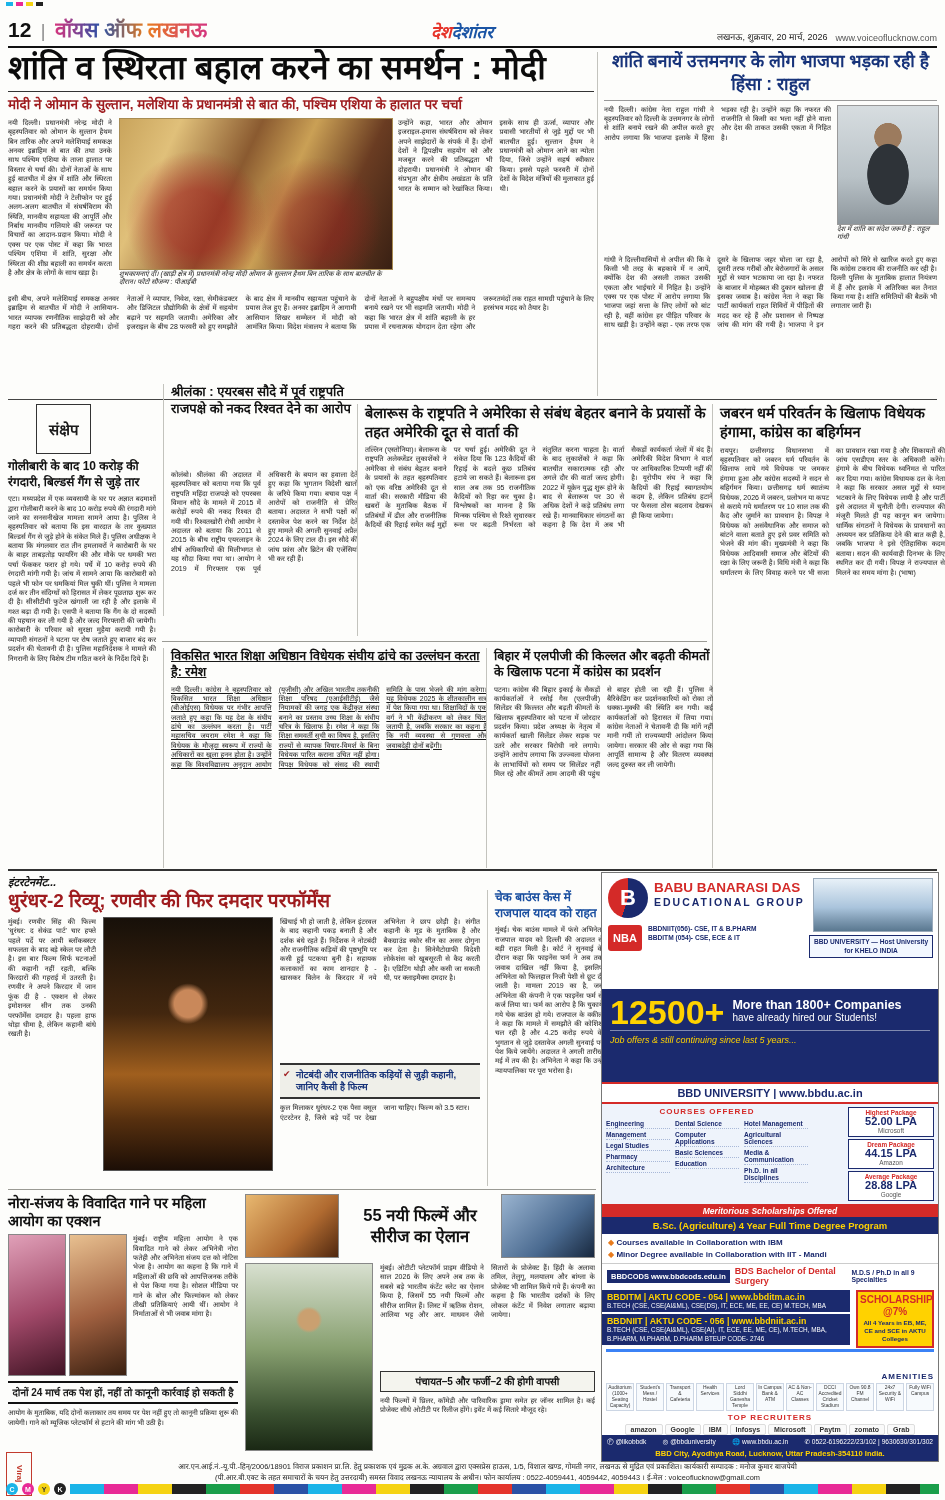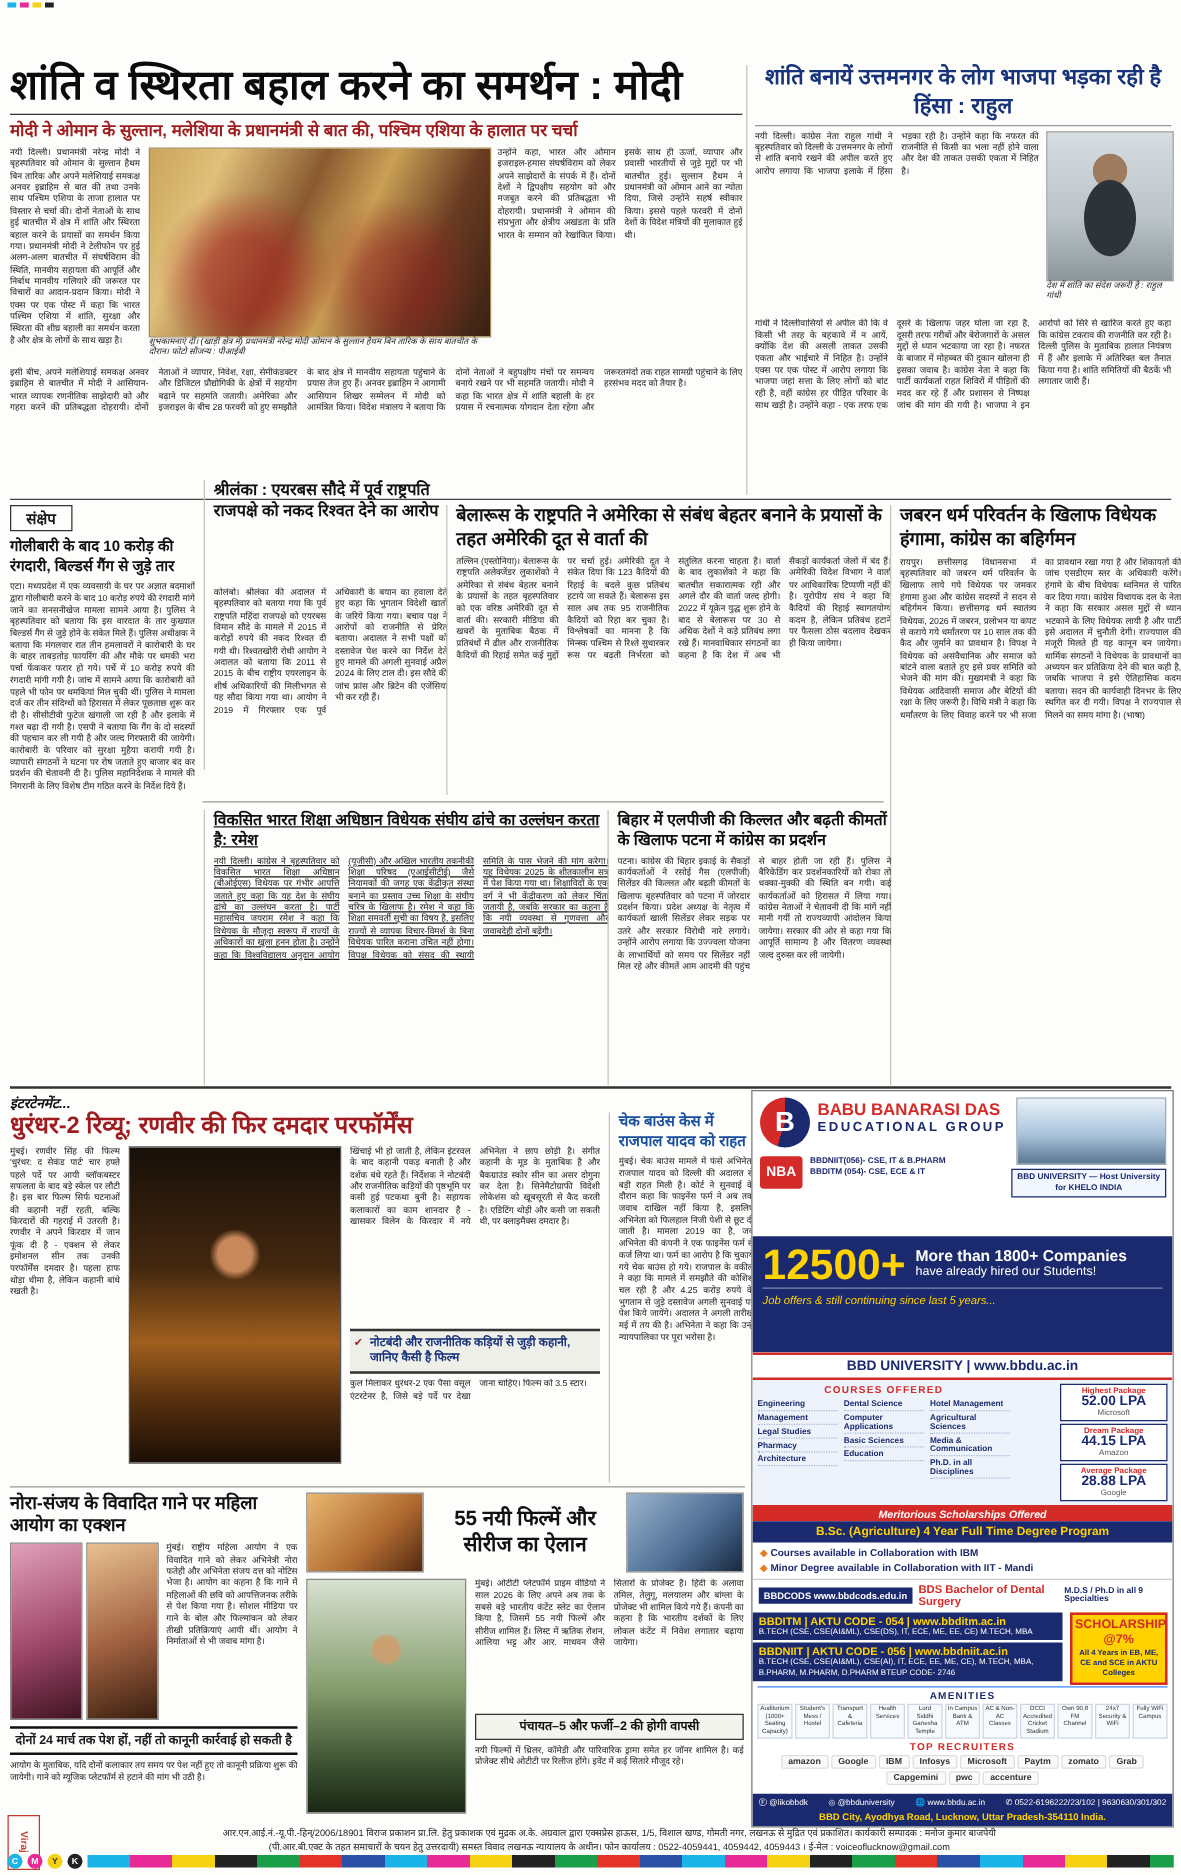"12 | वॉयस ऑफ लखनऊ" header.masthead { html: none -> <header> <div> <span>12</span> <span>|</span> <span>वॉयस ऑफ लखनऊ</span> </div> <div> <span>देश</span><span>देशांतर</span> </div> <div> <span>लखनऊ, शुक्रवार, 20 मार्च, 2026</span> <span>www.voiceoflucknow.com</span> </div> </header> }
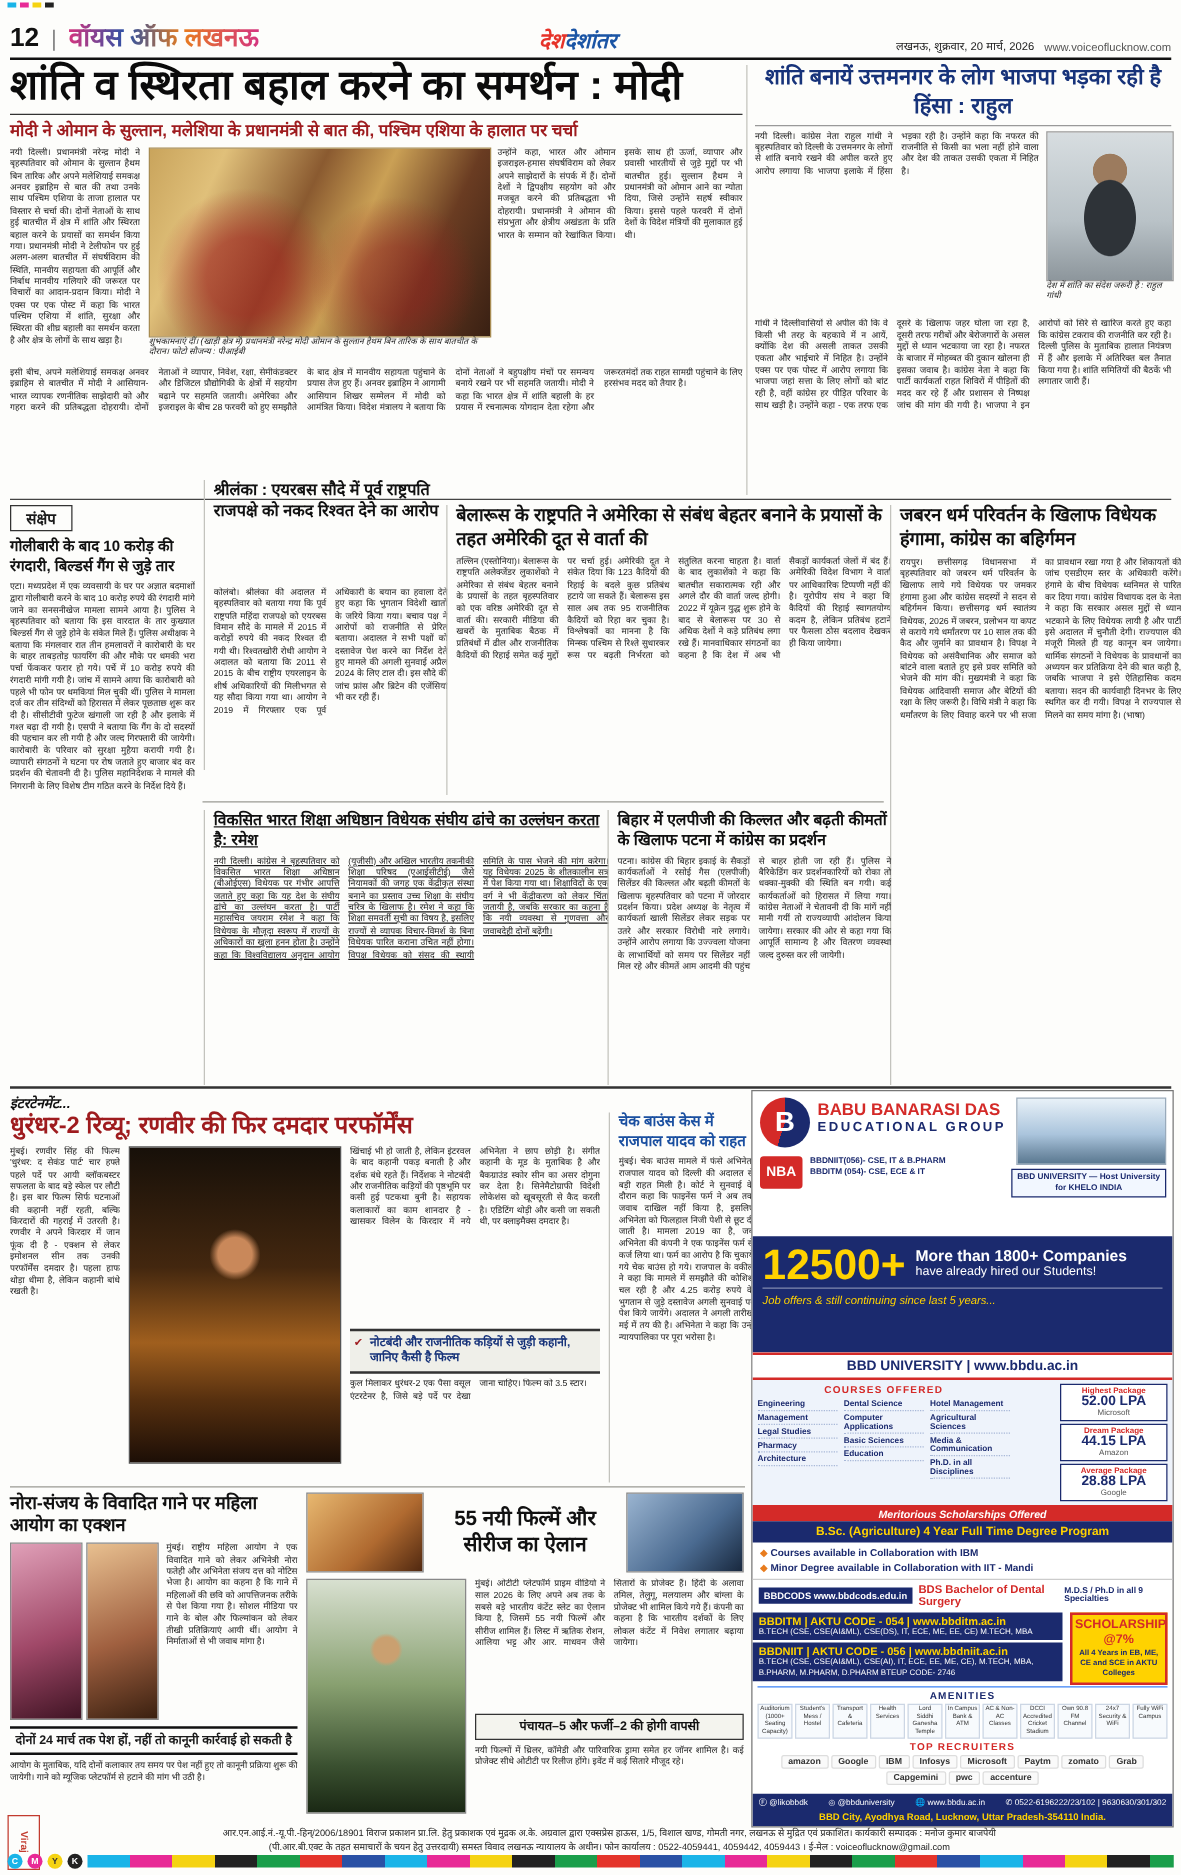"संक्षेप" .brief-tab { font-size: 12px -> 15px; margin-left: none -> 28px; padding: 1px 12px -> 14px 12px }
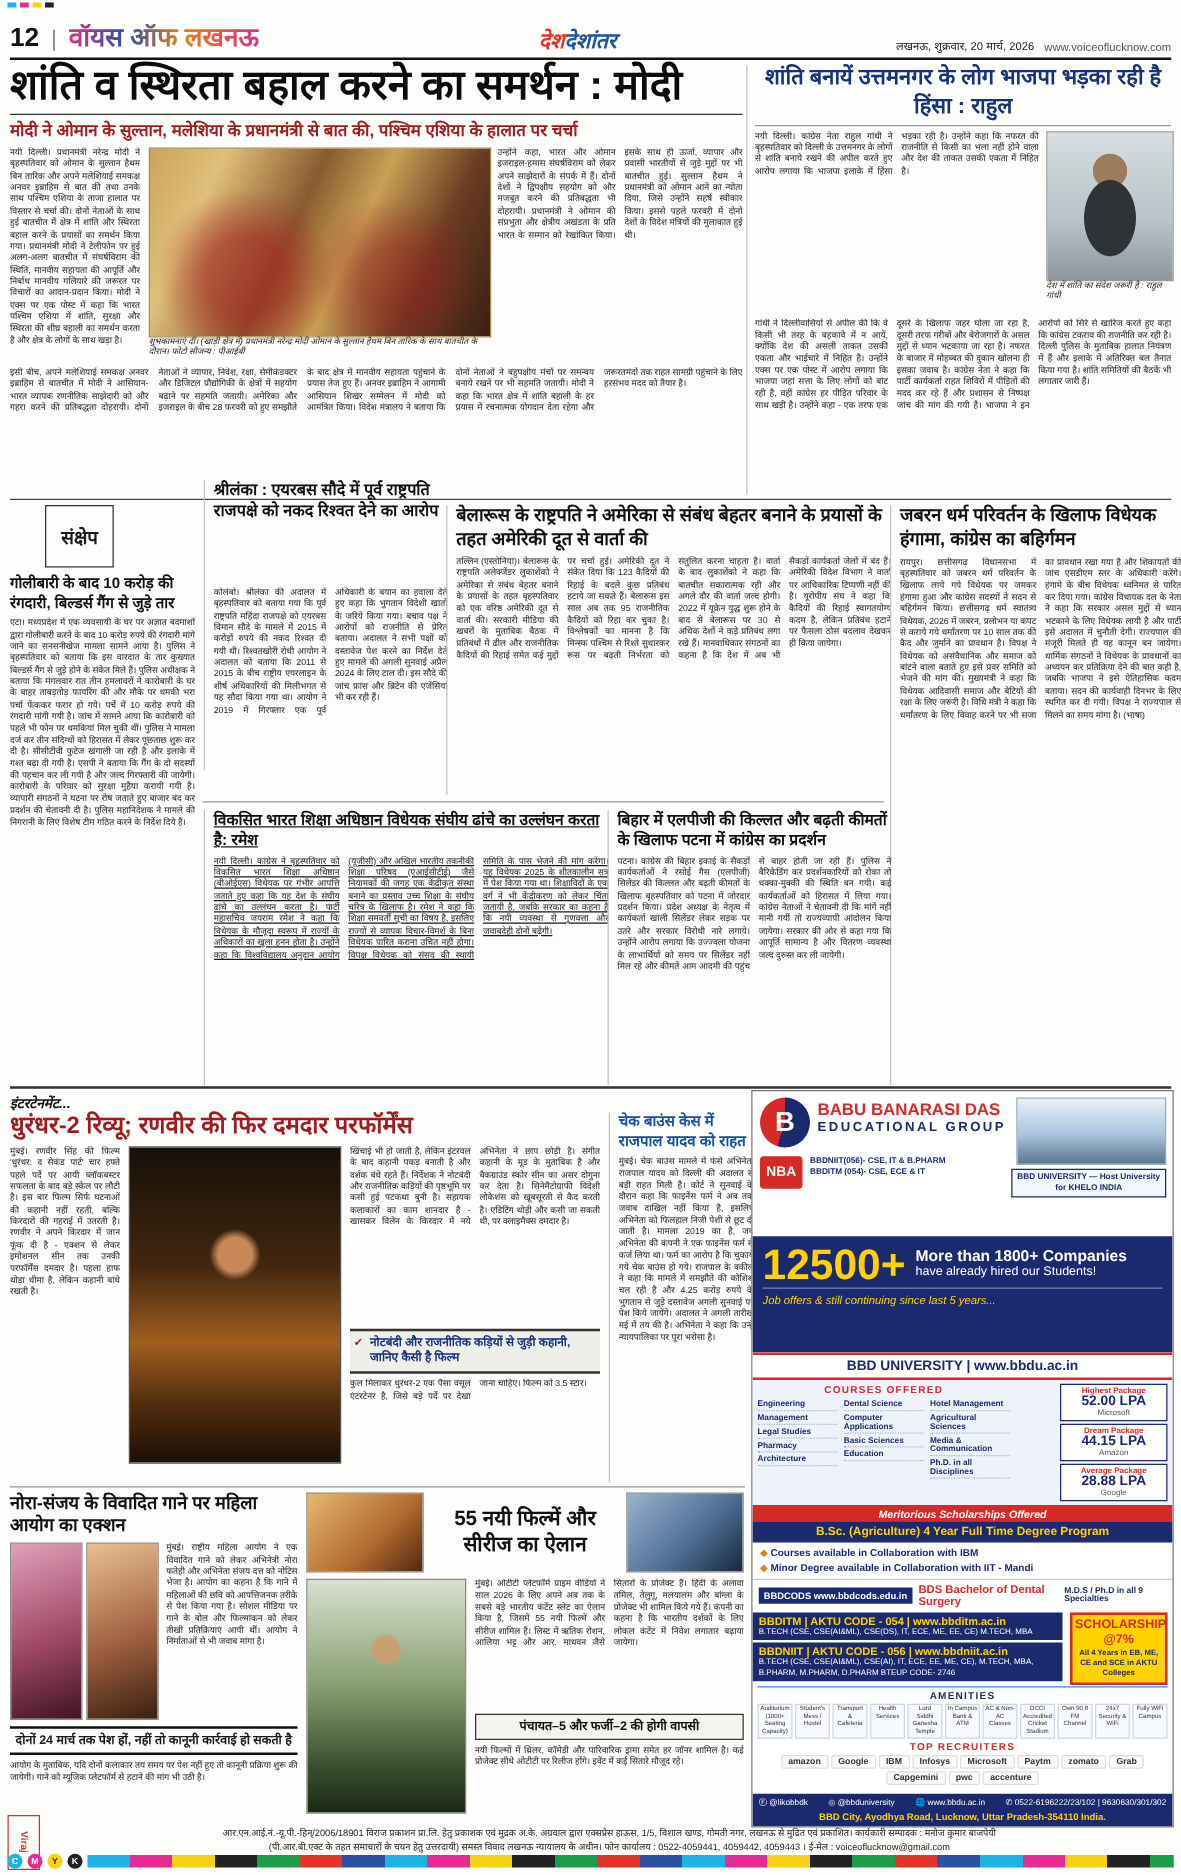"AMENITIES" .amen-header { border-top: 1px solid #3b82f6 -> 3px solid #3b82f6; padding-top: 2px -> 20px; text-align: center -> right }
